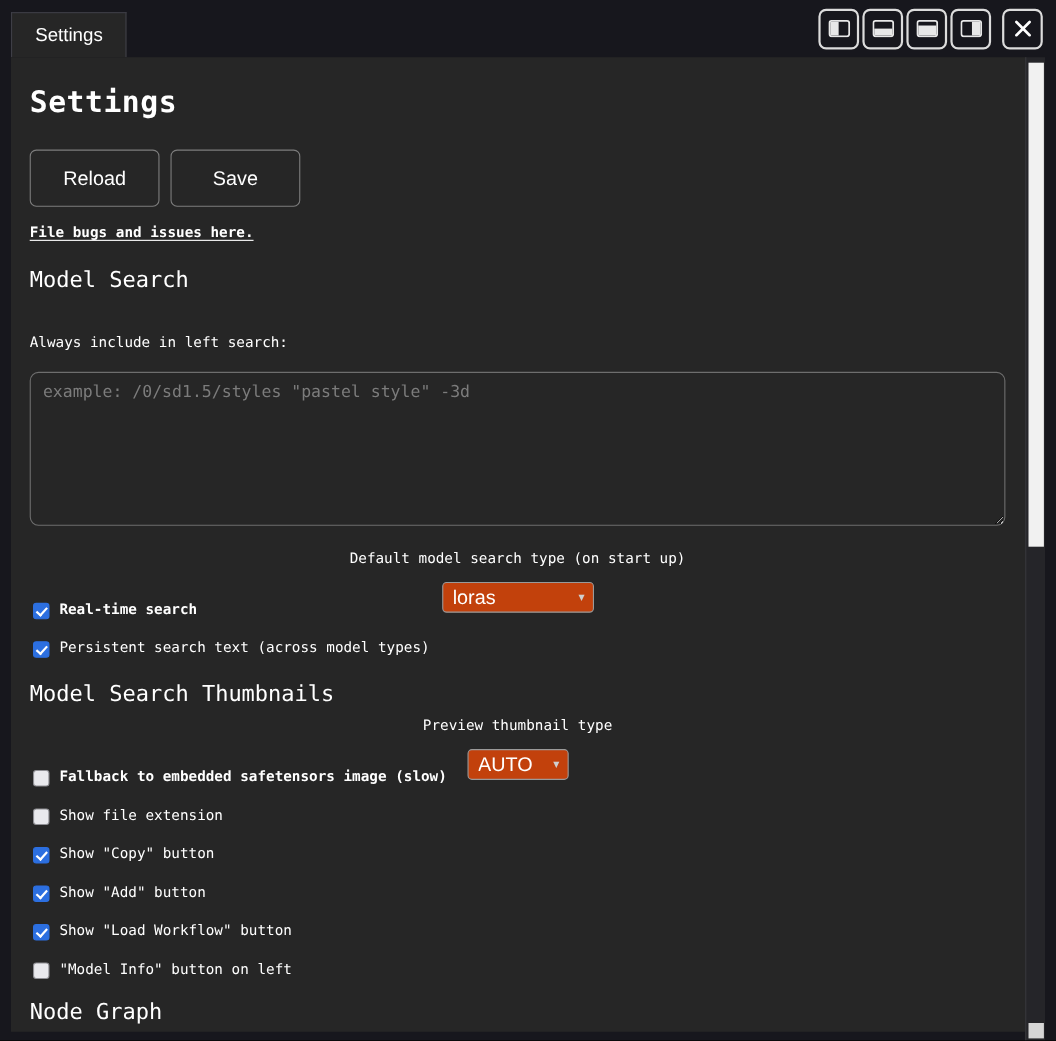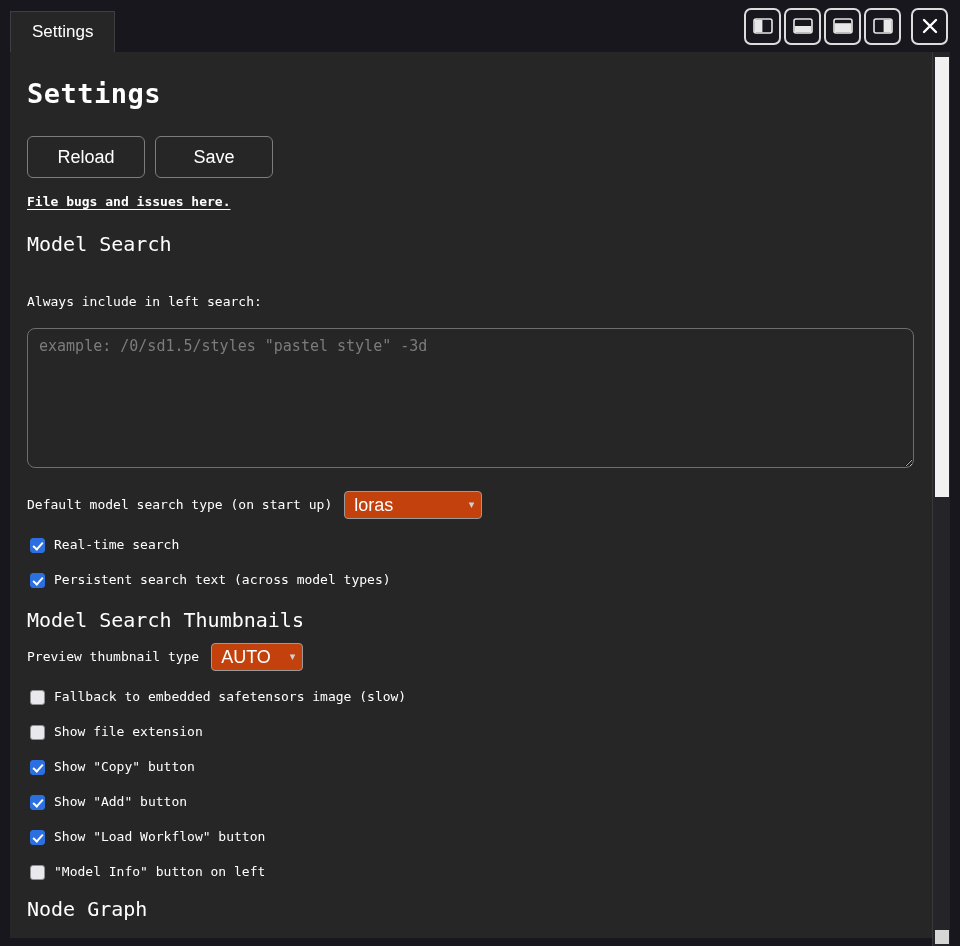"Reload" .btn { height: 42px -> 52px }
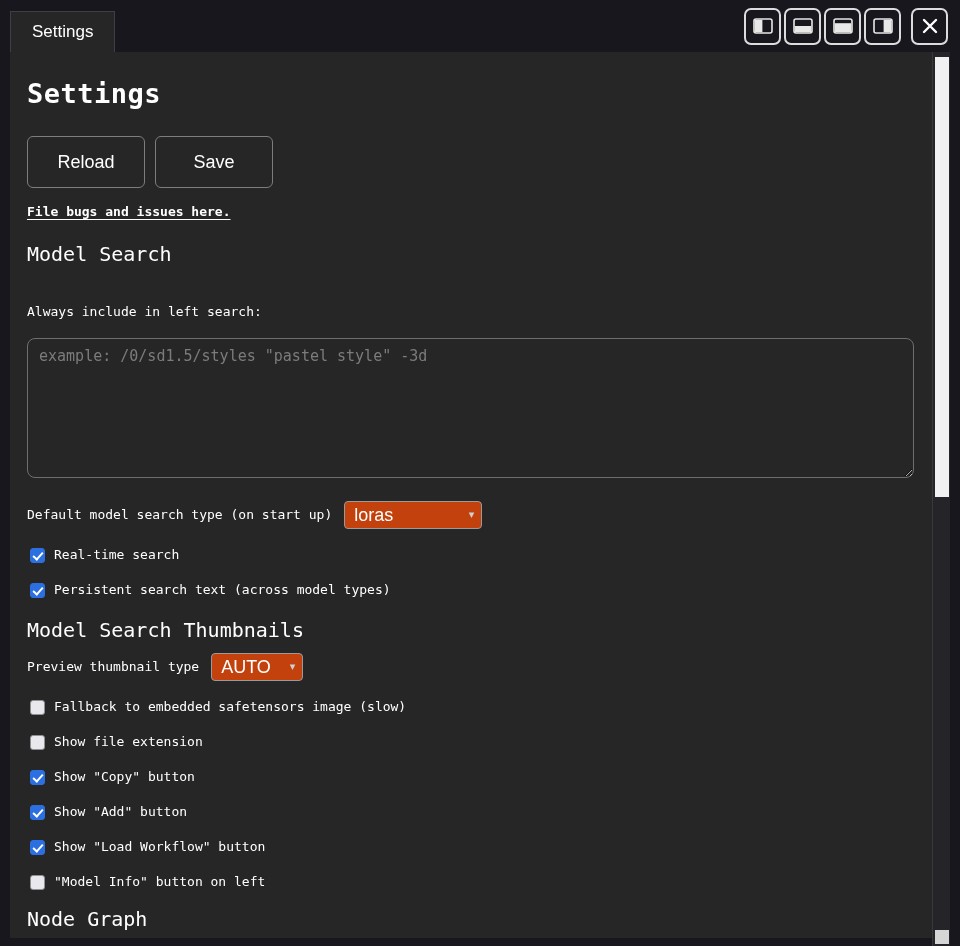"Default model search type (on" .inline-row { flex-direction: none -> column }
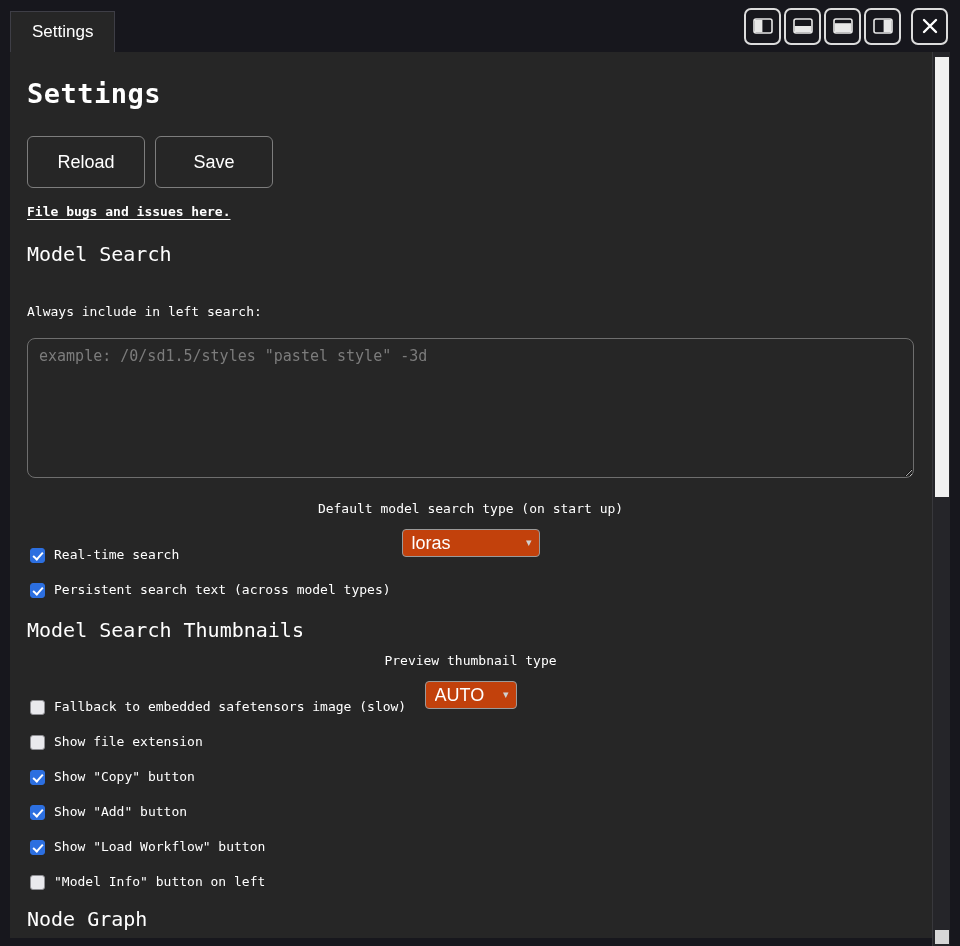"Real-time search" .cb-row.first { font-weight: none -> bold }
